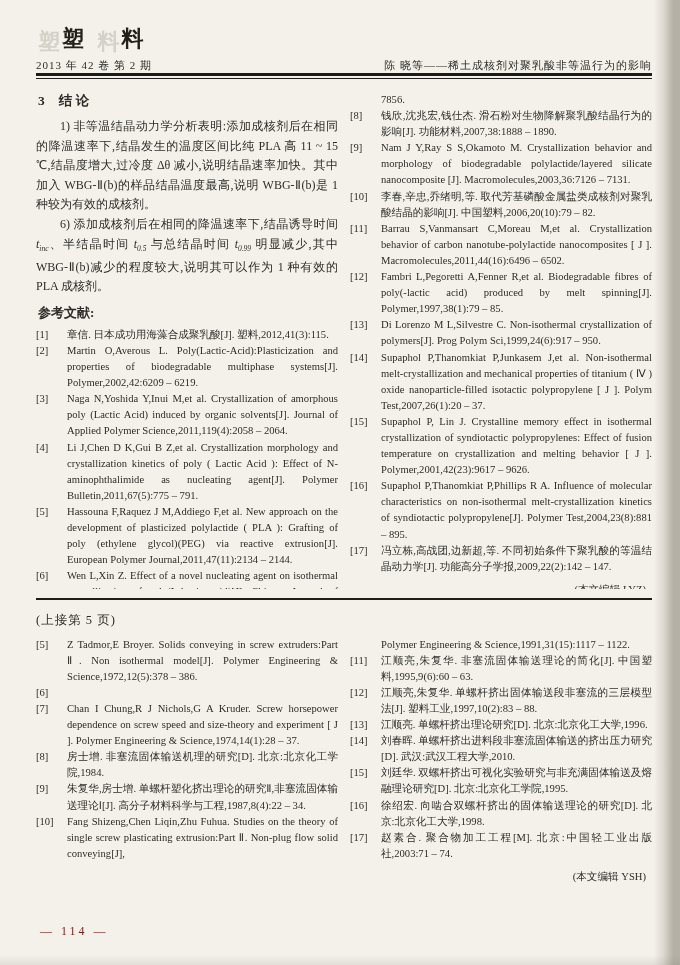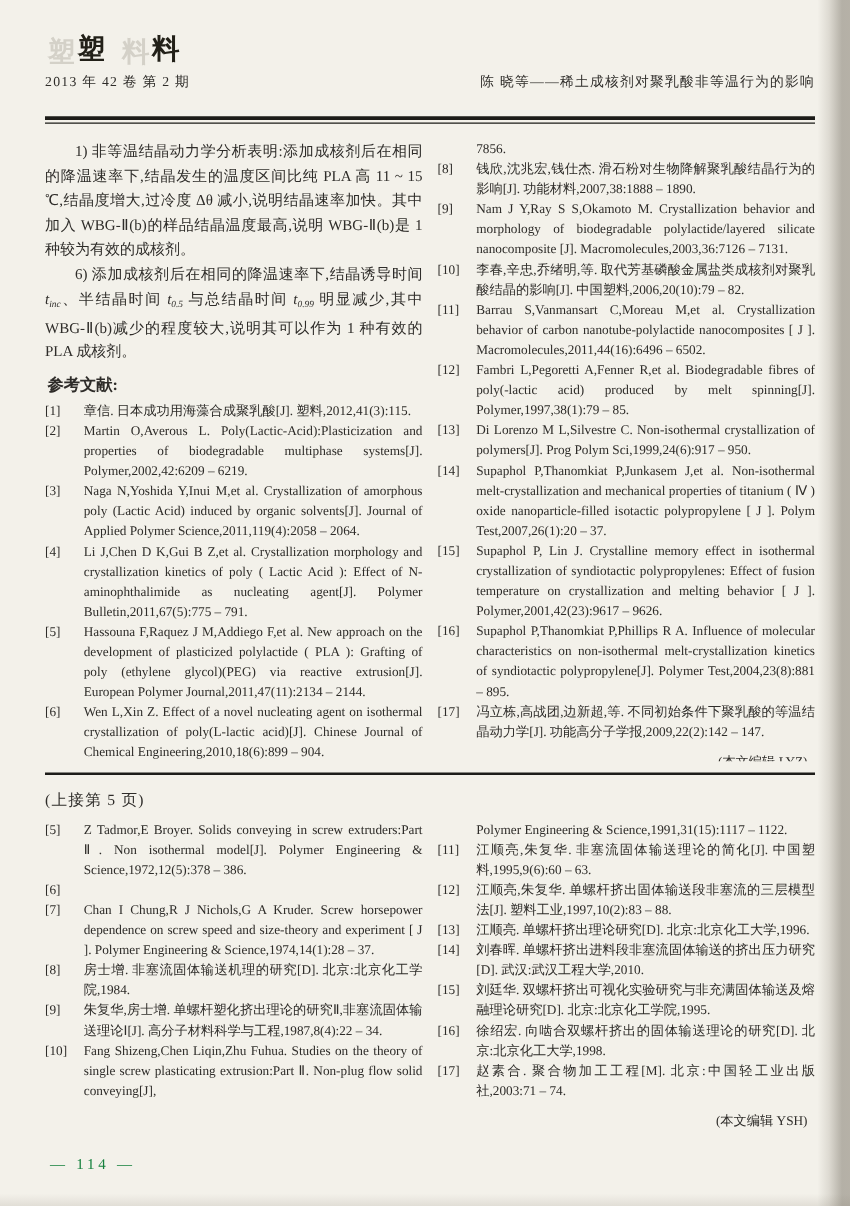"2013 年 42 卷 第" .issue-row { padding-bottom: 20px -> 0 }
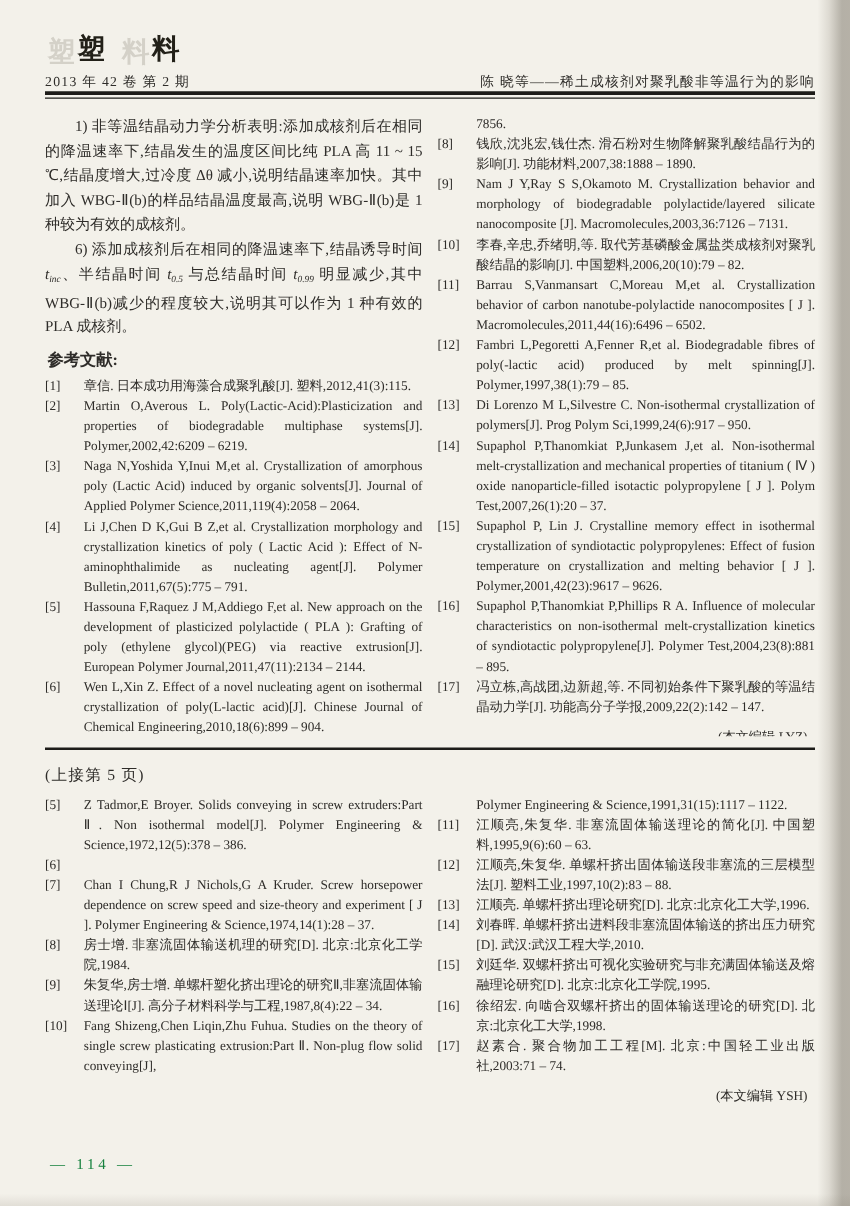"3 结 论" div.sec-title { html: none -> <div> <span>3</span><span>结 论</span> </div> }
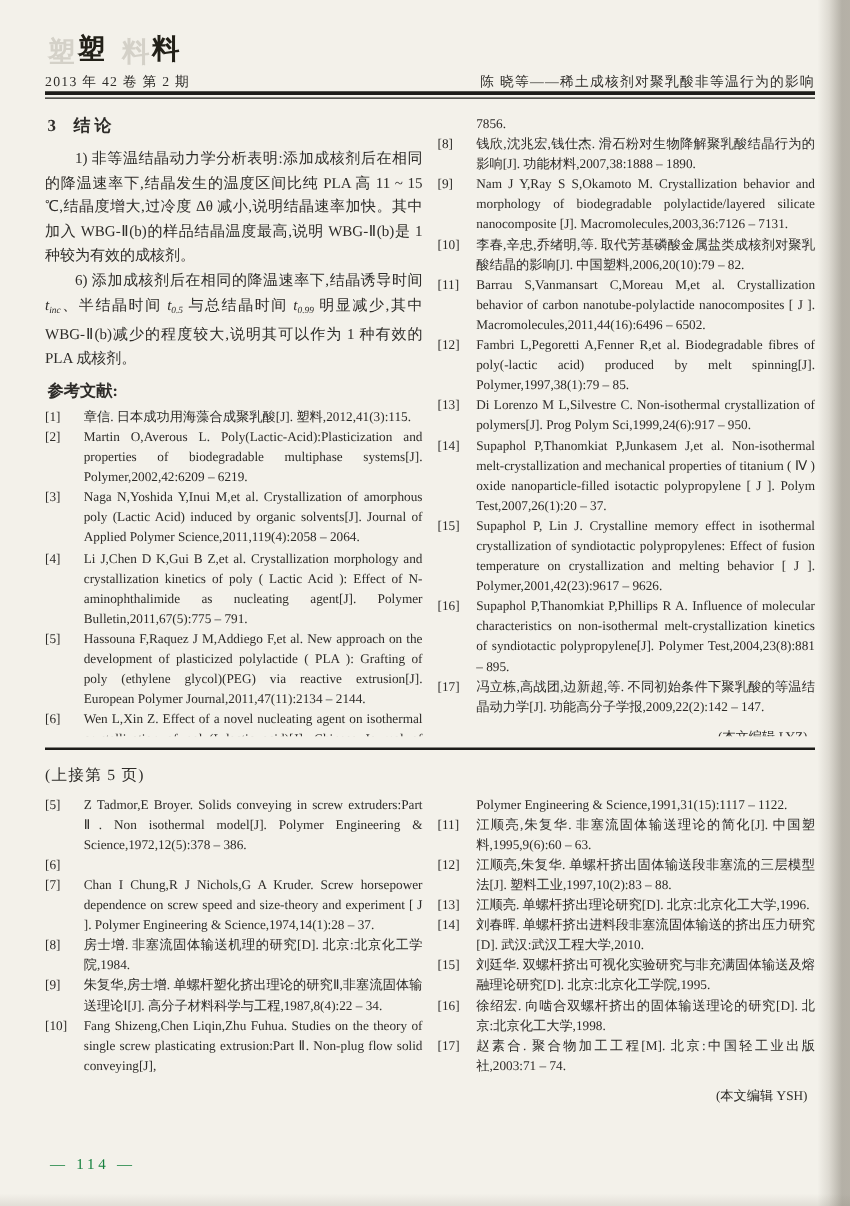"— 114 —" .page-number { color: #15803d -> #7f1d1d }
